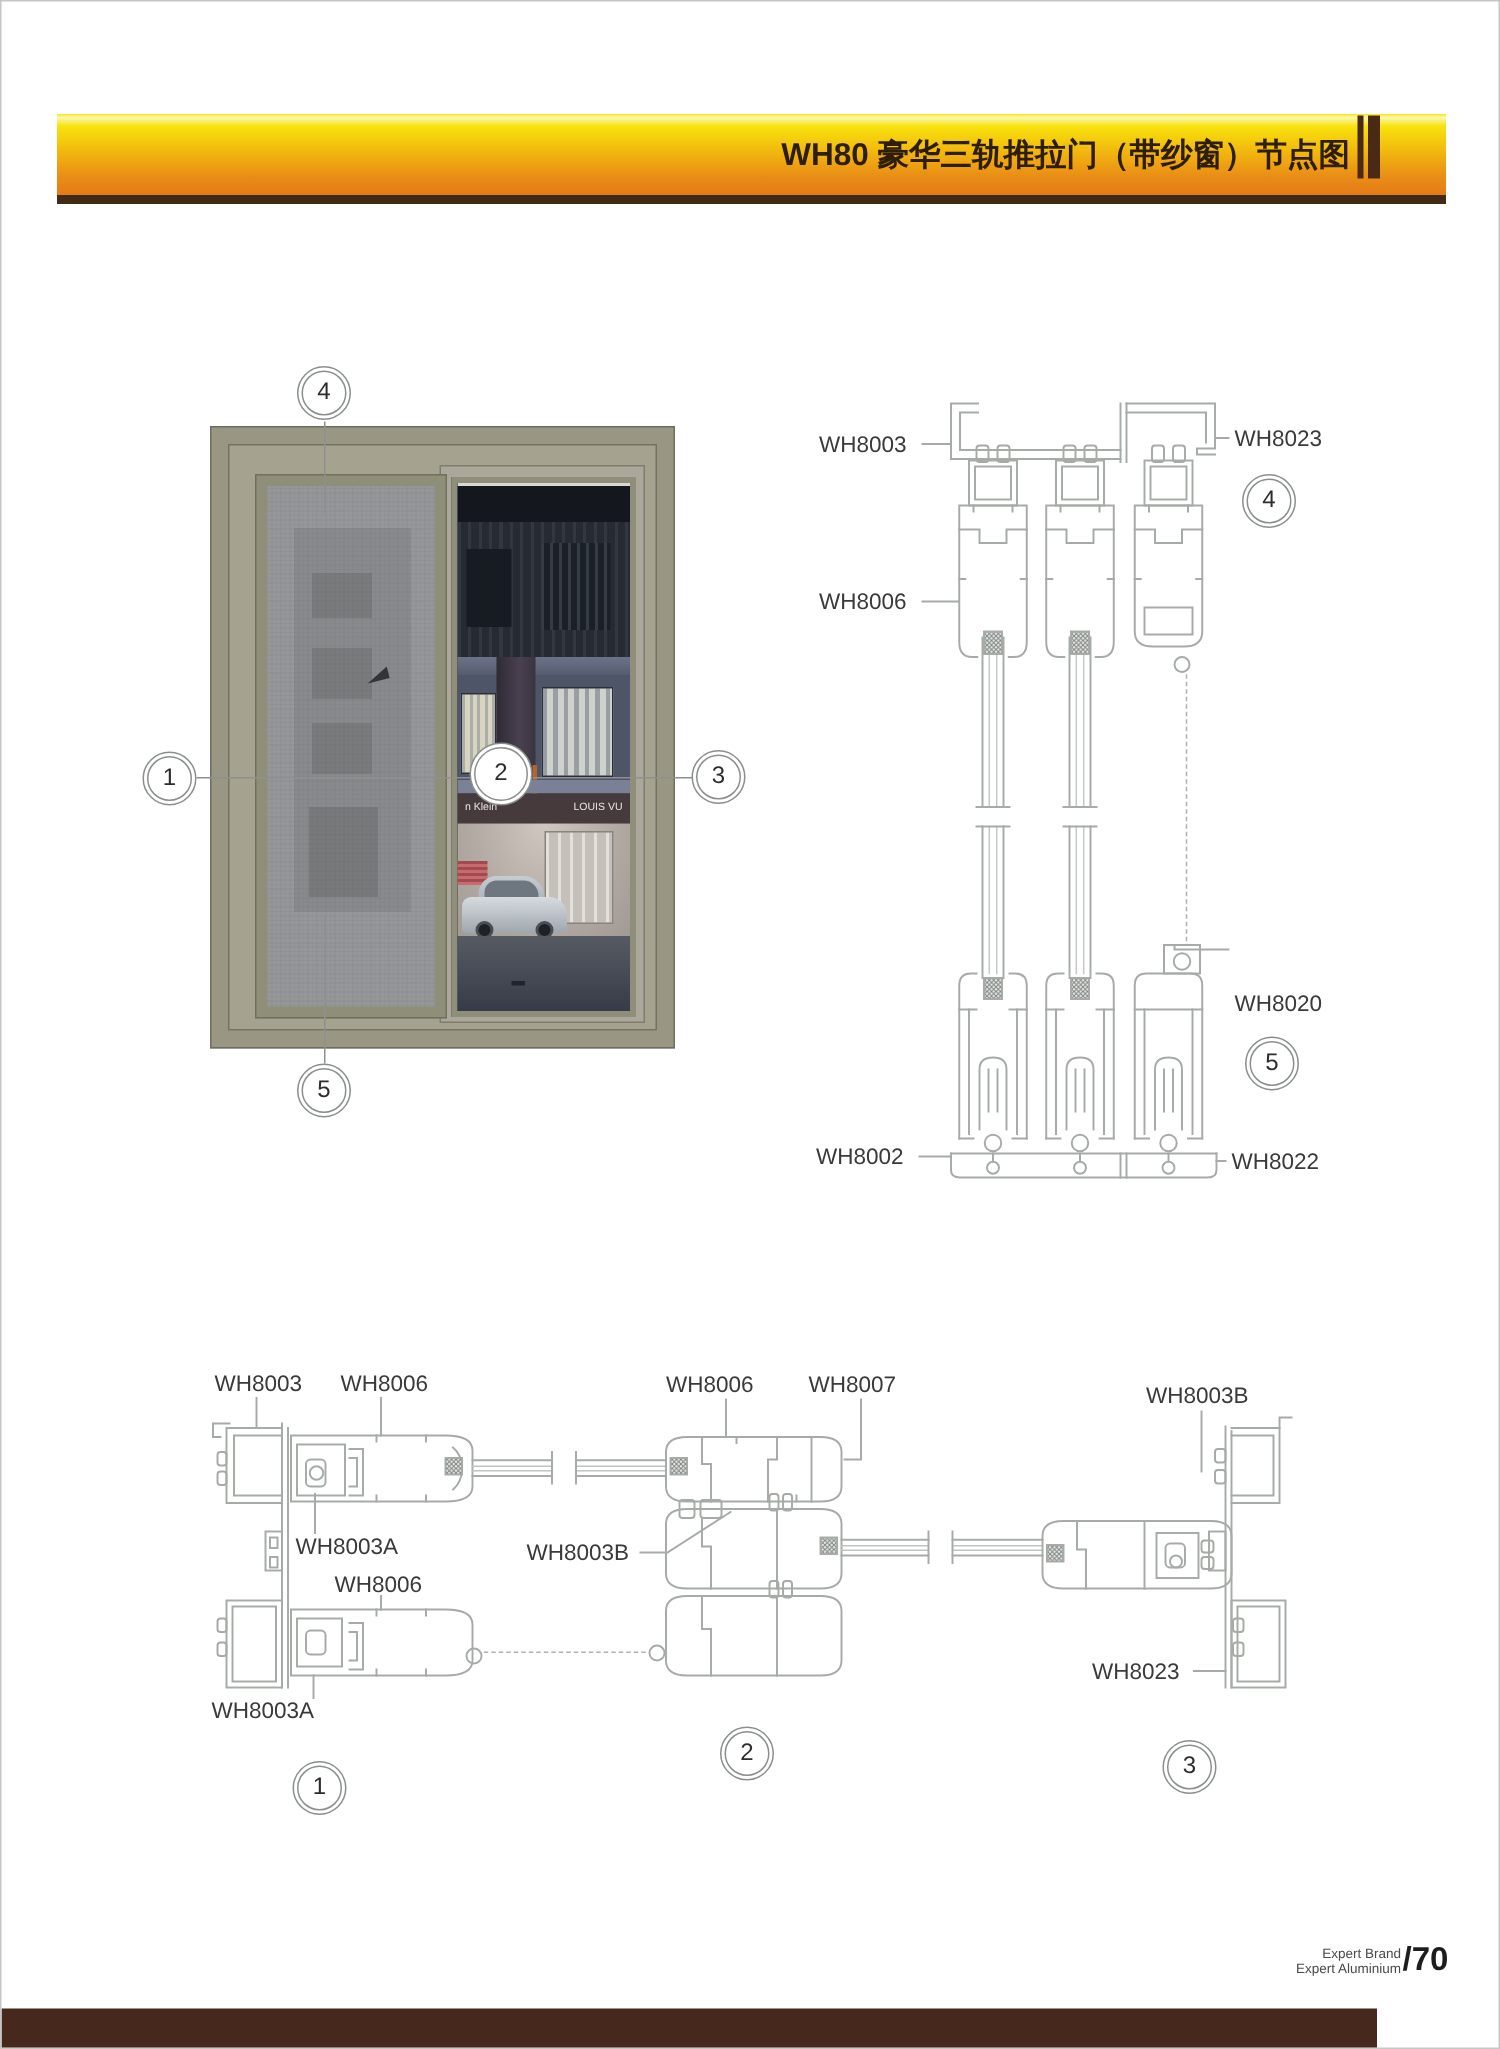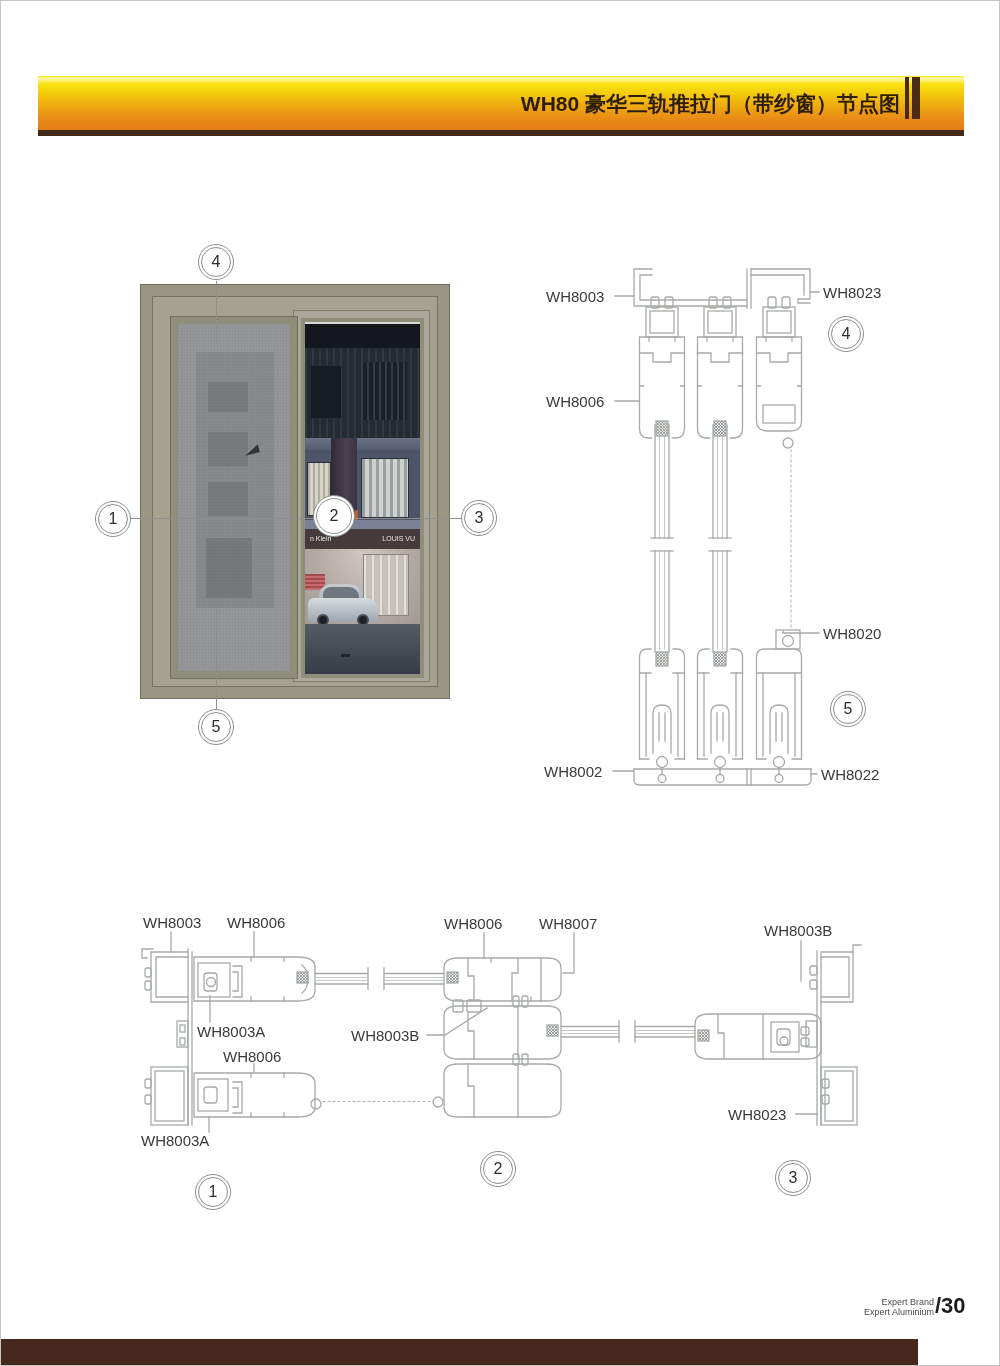"WH8020" div.lbl { top: 624px -> 660px }
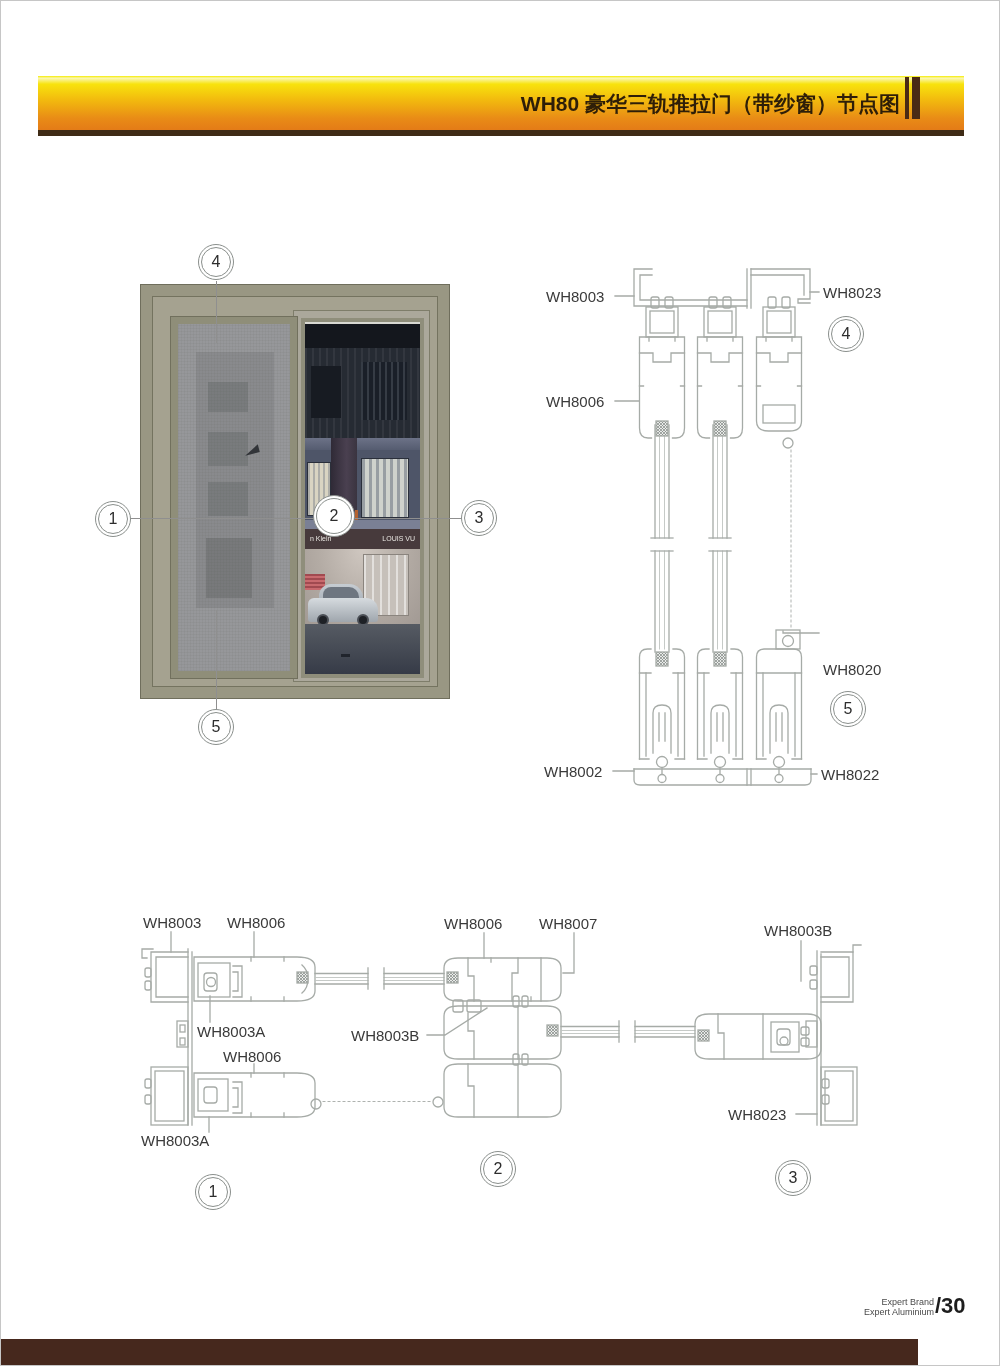"/30" div { text: /30 -> /70 }
